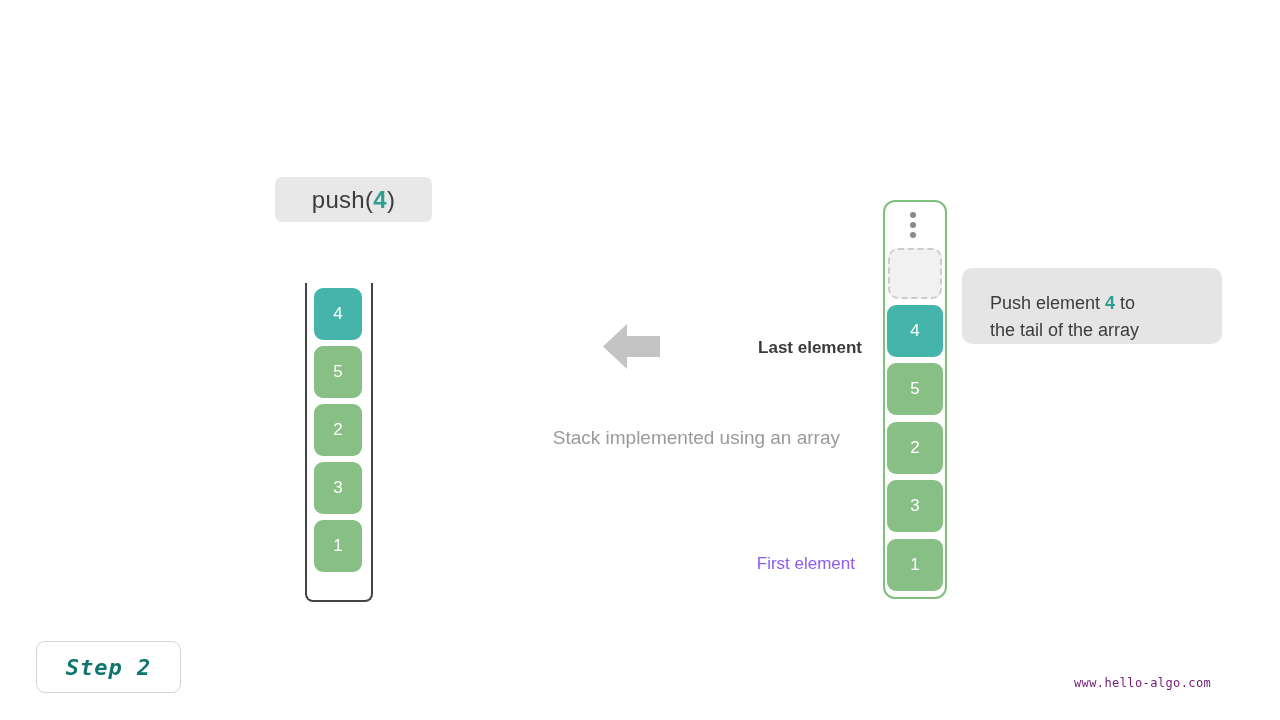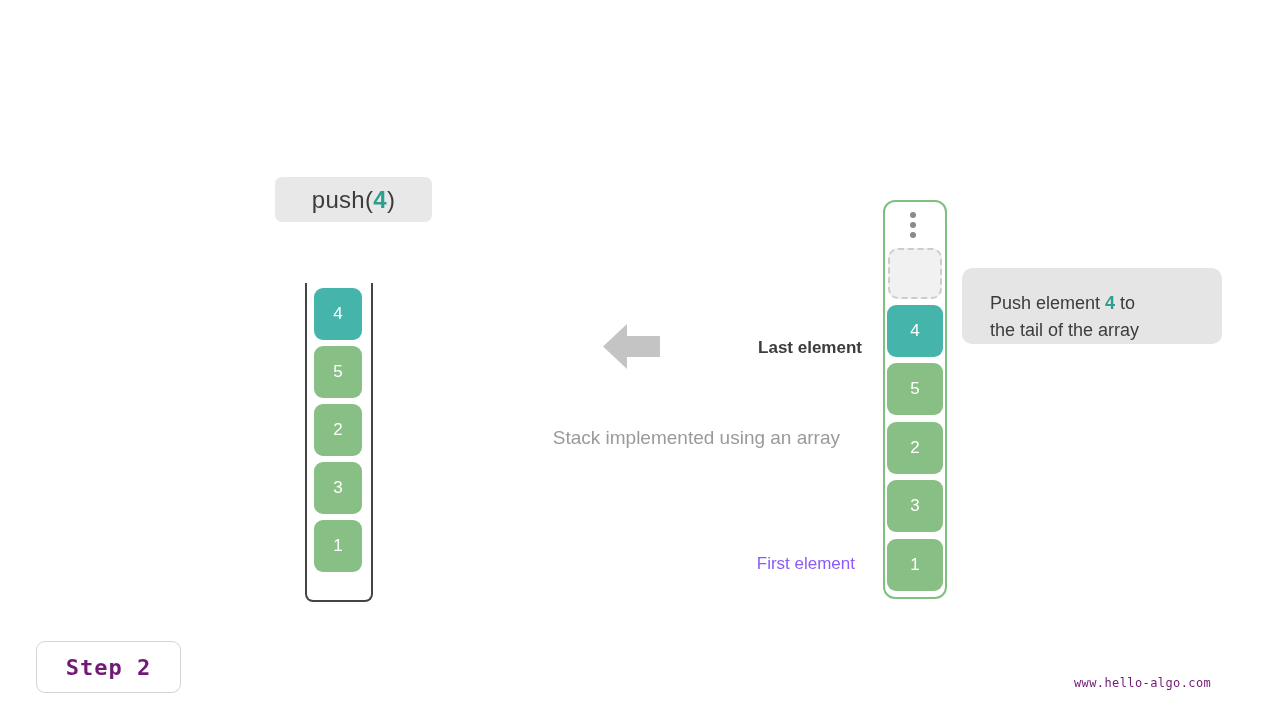"Step 2" #step-badge { color: #701a75 -> #0f766e; font-style: none -> italic }
